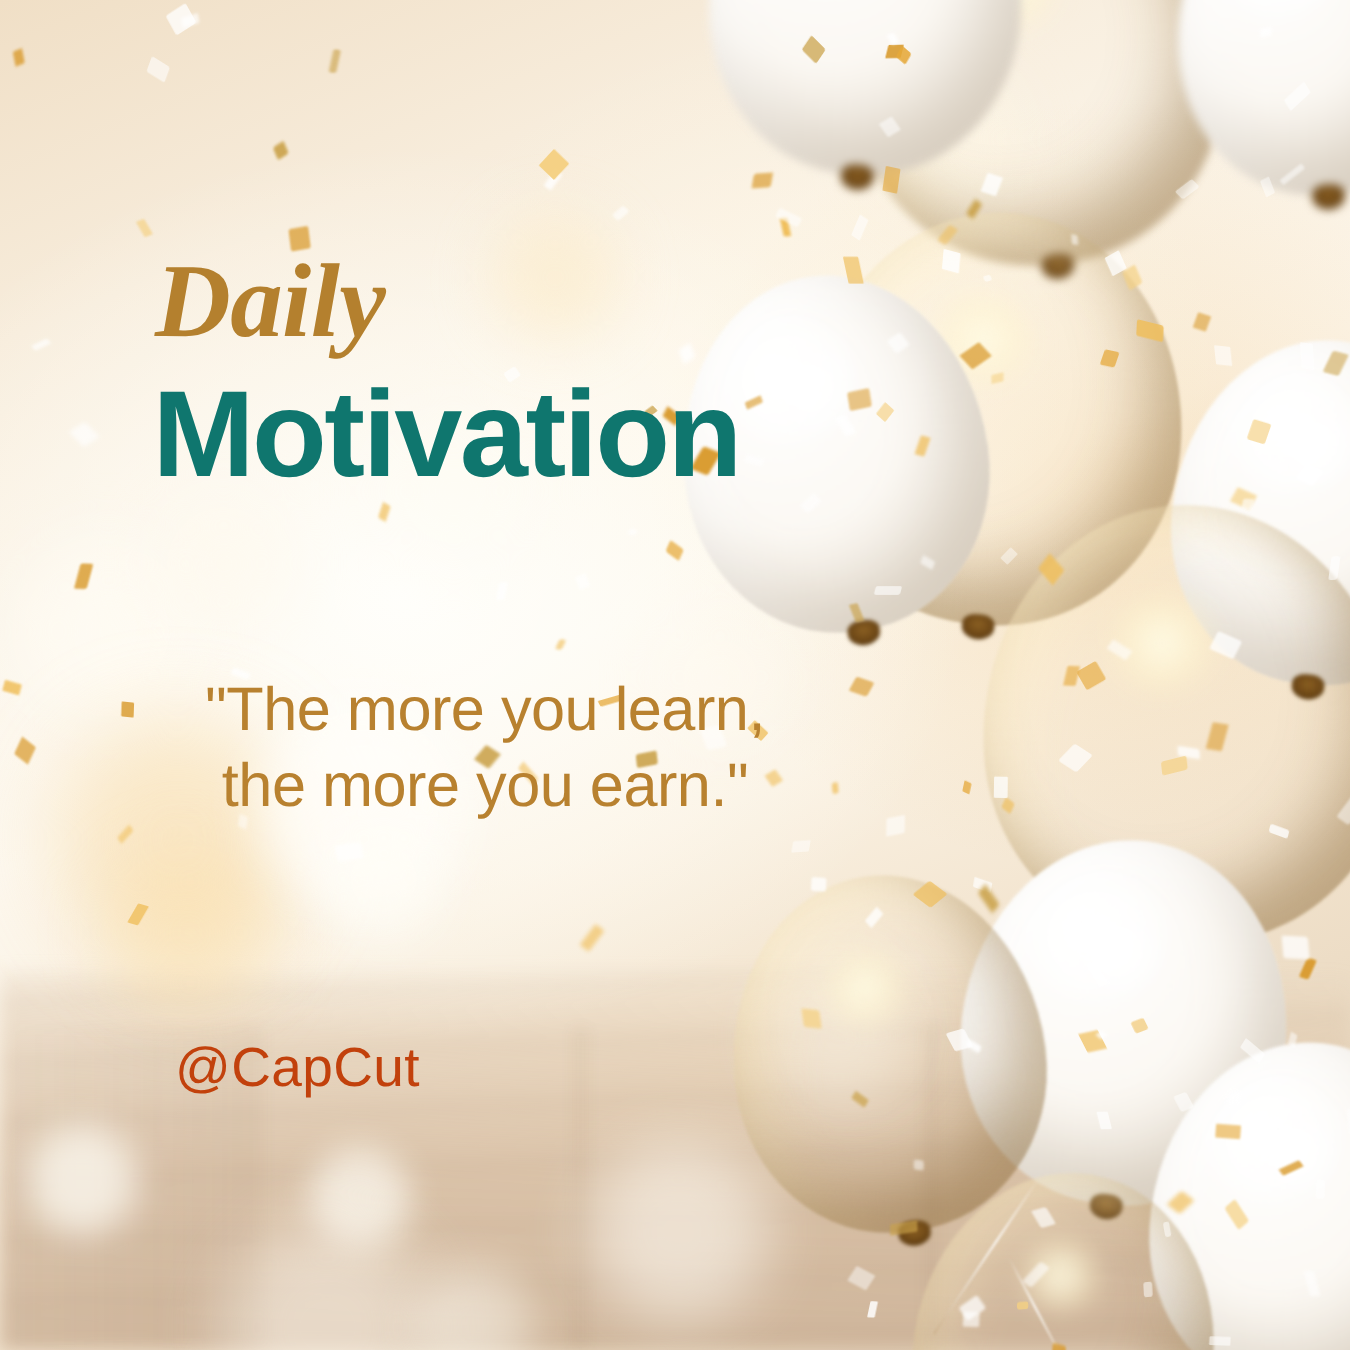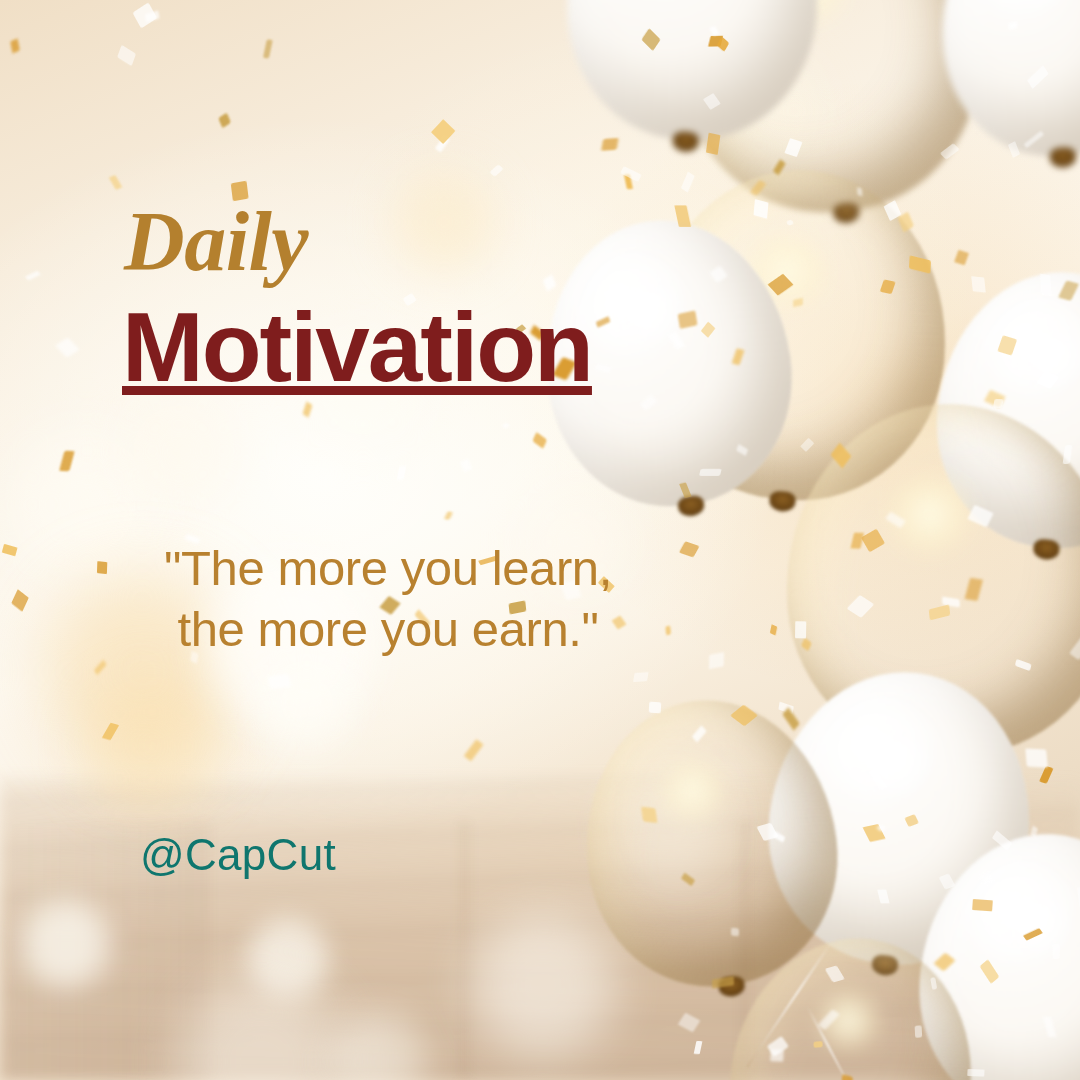"Motivation" #headline { color: #7f1d1d -> #0f766e; text-decoration: underline -> none }
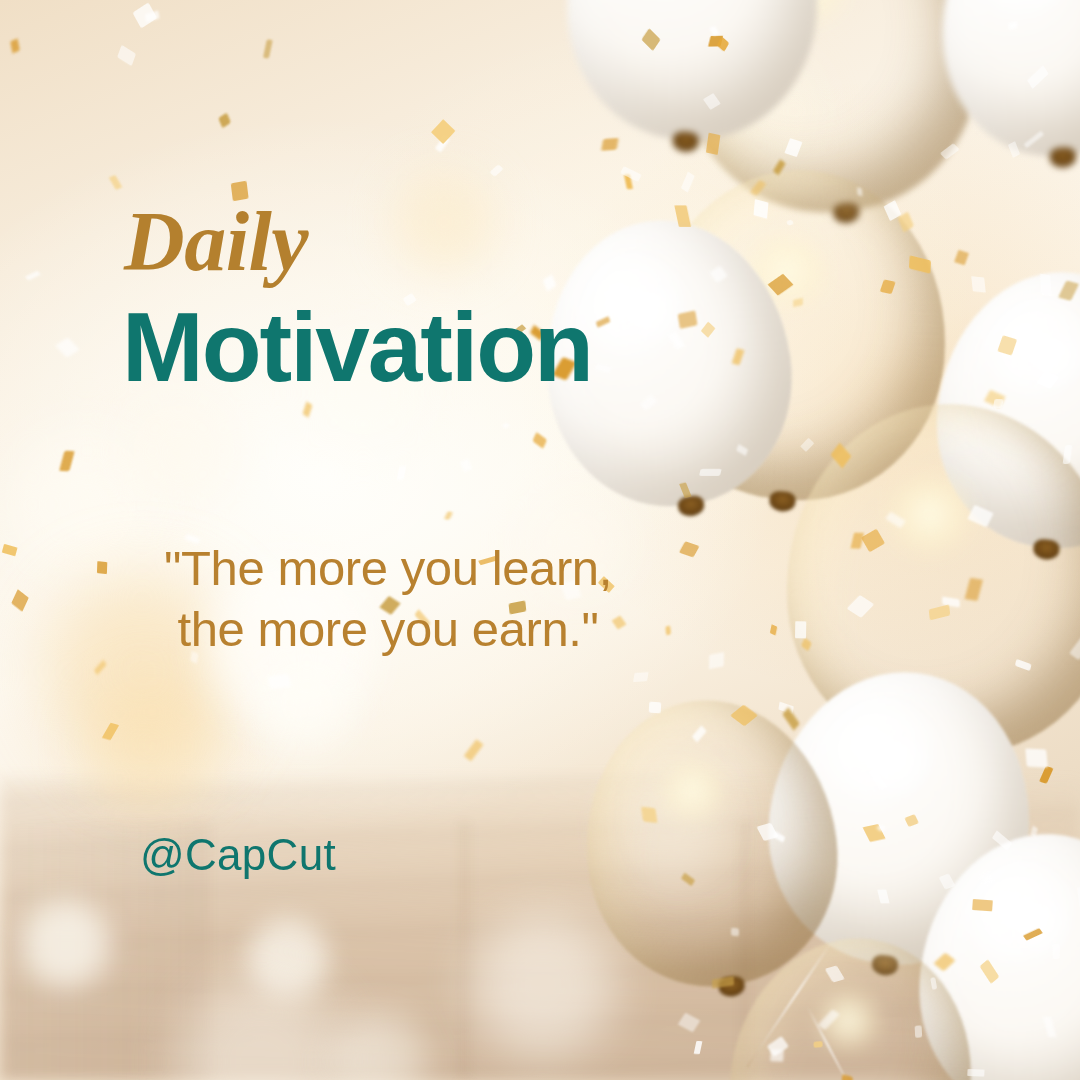"@CapCut" #handle { color: #0f766e -> #c2410c }
